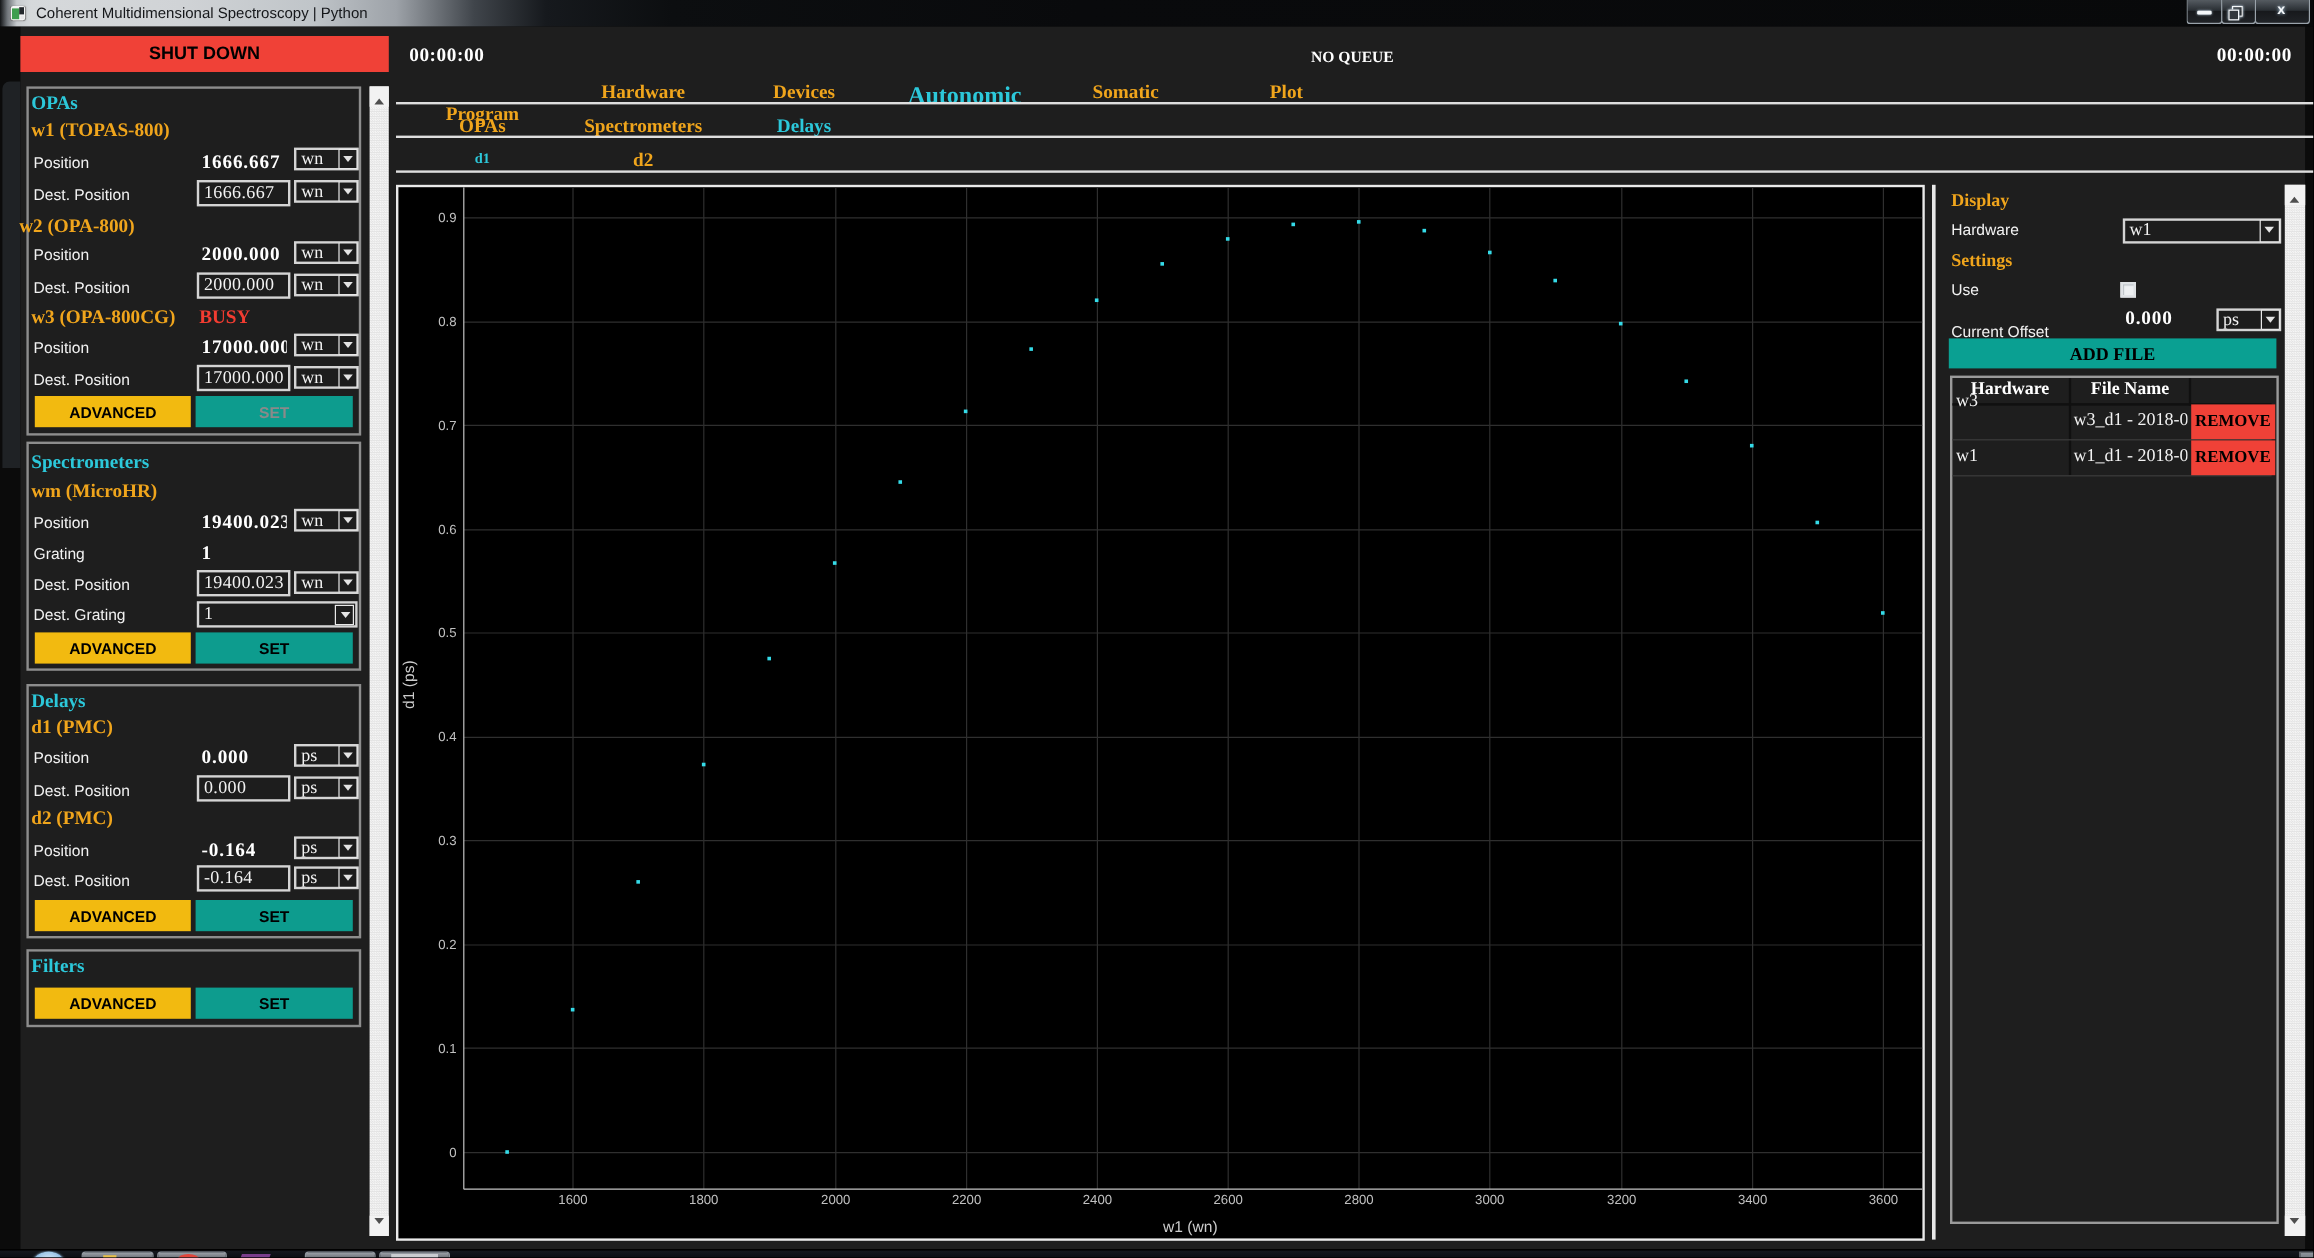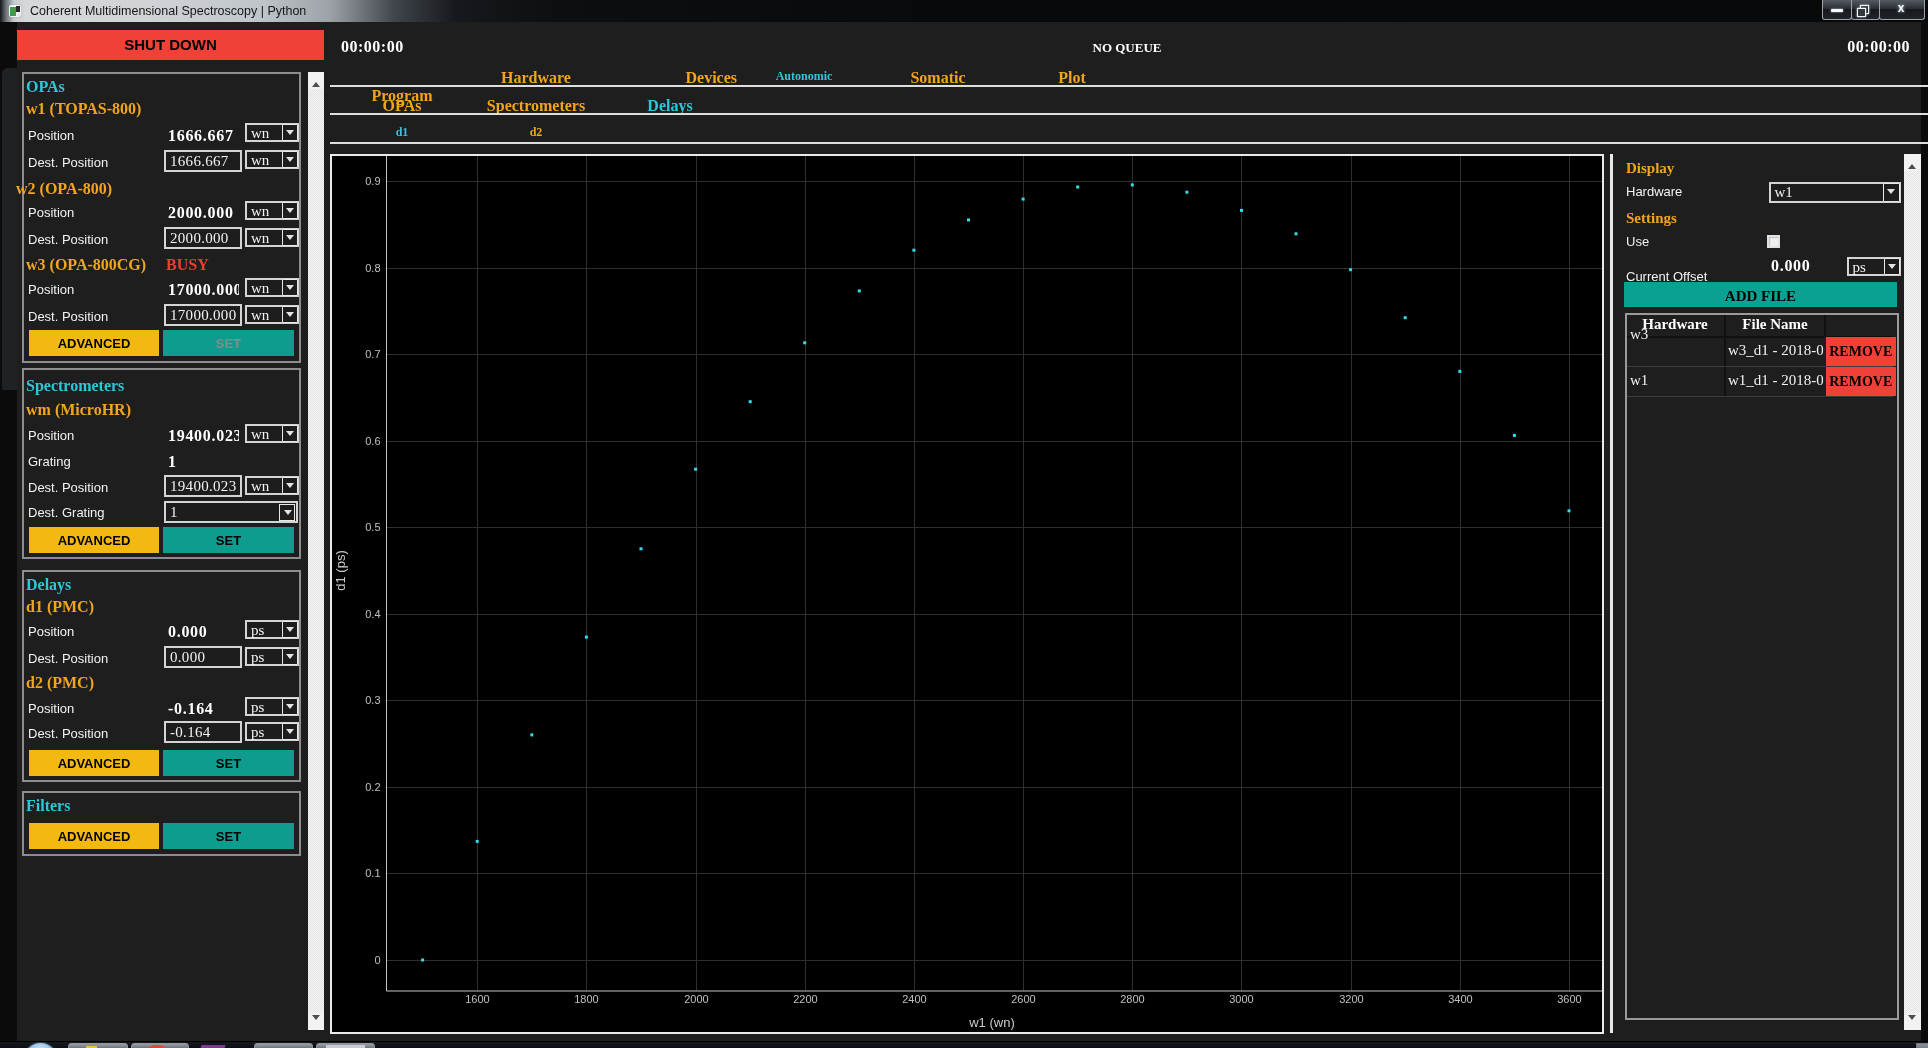"Devices" div.abs { text-align: right -> center }
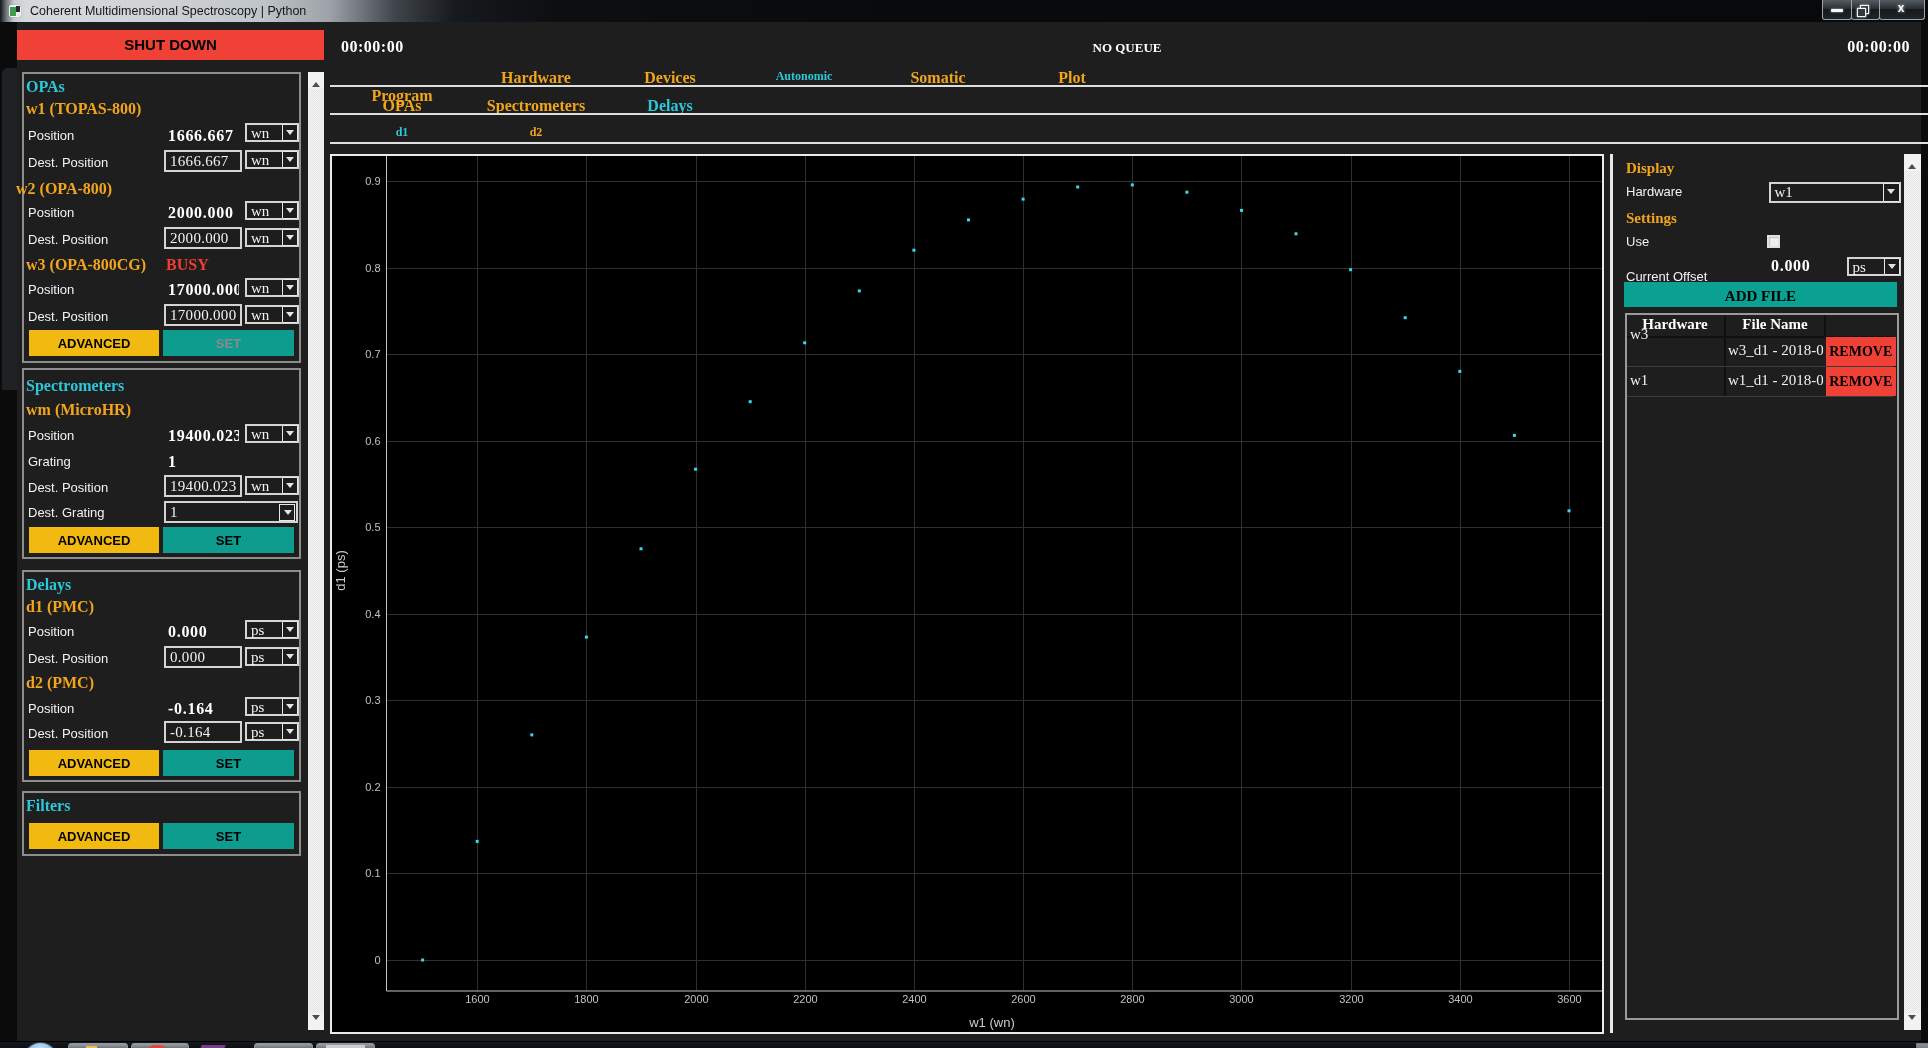"Autonomic" div.abs { font-size: 12px -> 20px }
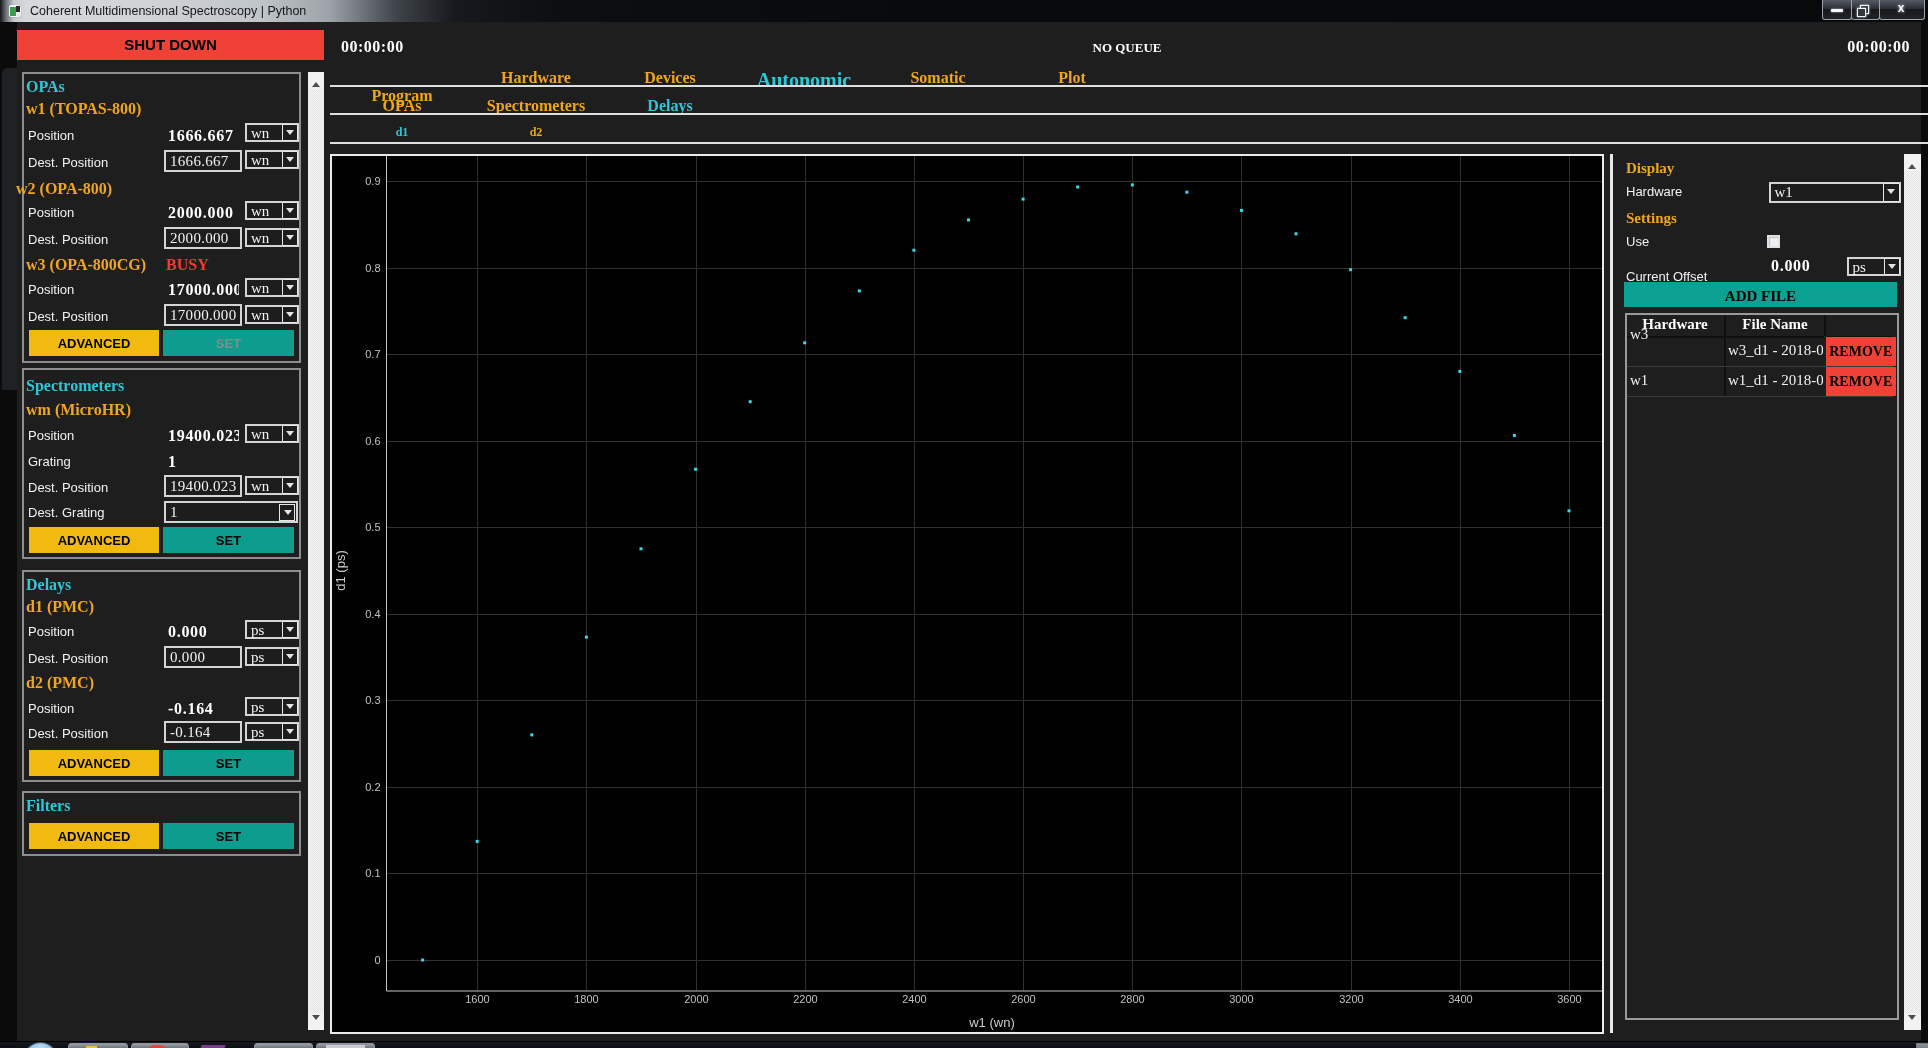"d2" div.abs { font-size: 12px -> 16px }
